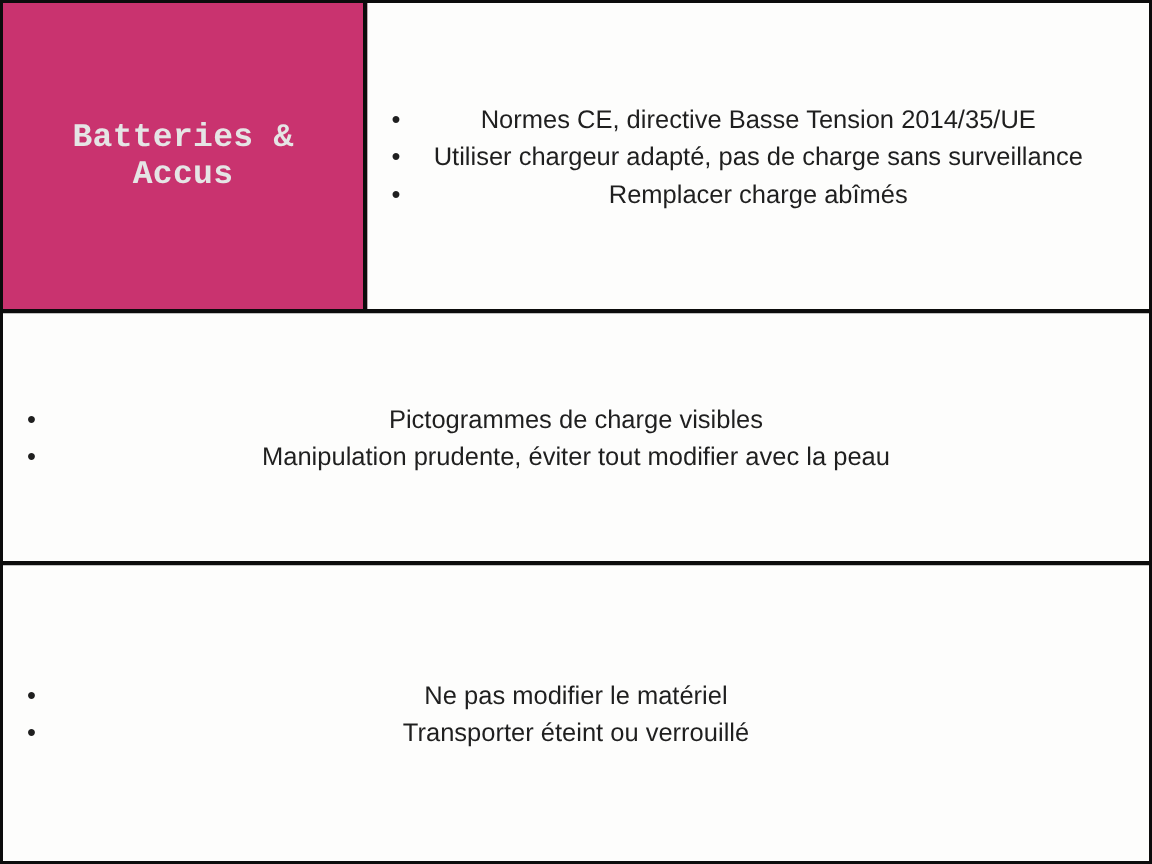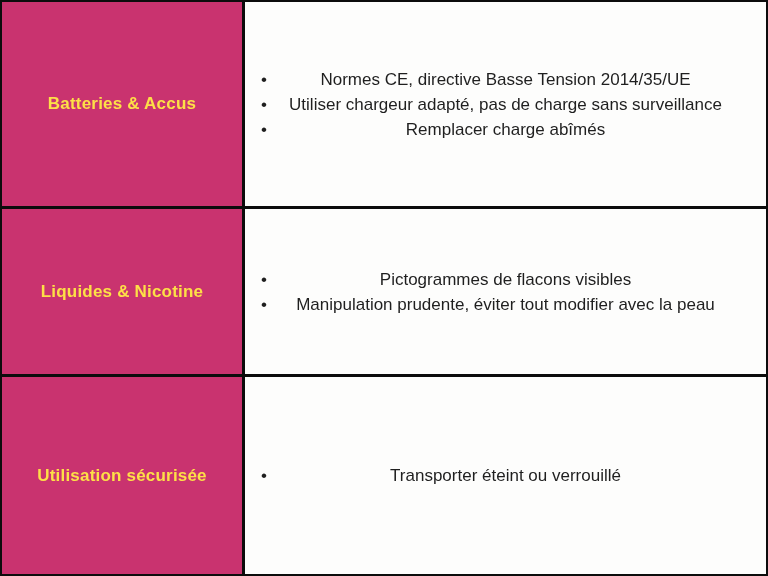"Batteries & Accus" .category-label { color: #fde047 -> #e5e5e5; font-family: none -> Liberation Mono, monospace; font-size: 17px -> 22px }
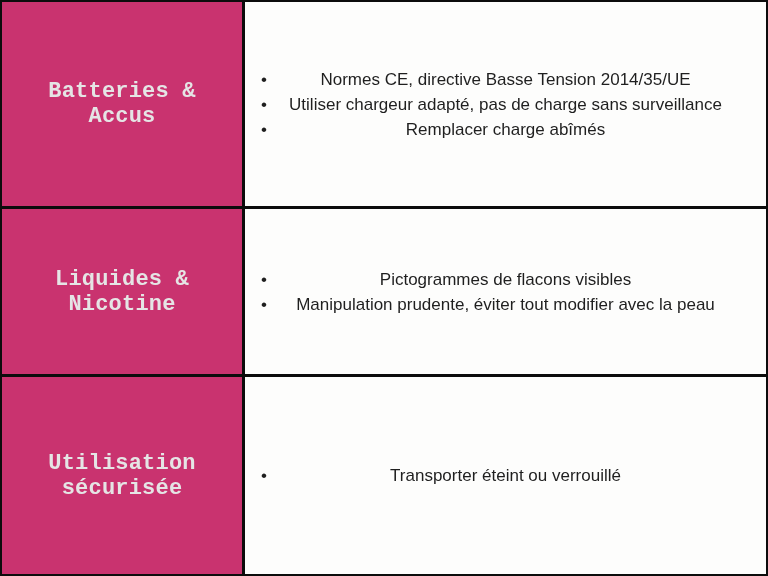"Liquides & Nicotine" div.category-cell { html: <div> <div>Liquides &amp; Nicotine</div> </div> -> none }
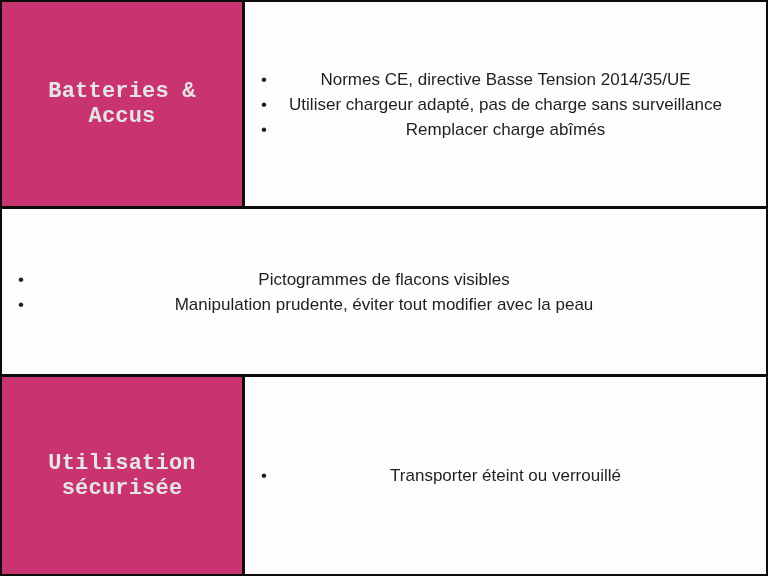"Pictogrammes de flacons visibles" li { text: flacons -> charge }
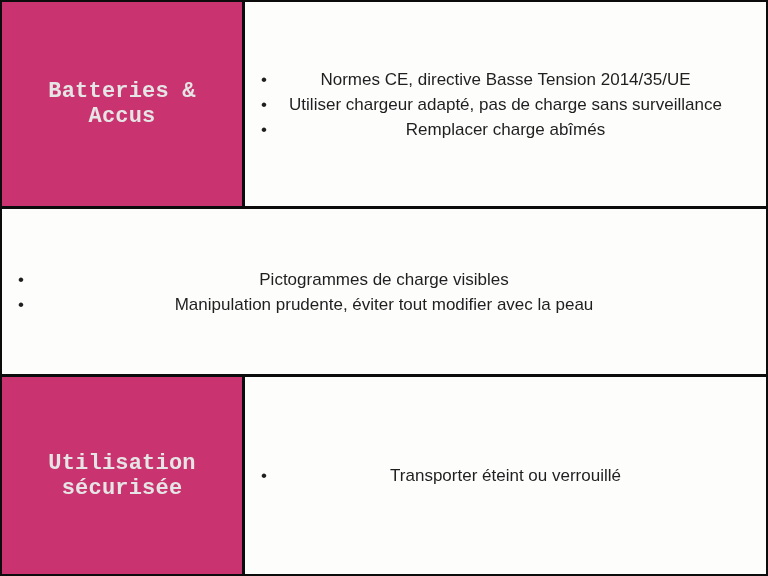"Utilisation sécurisée" div.category-cell { html: <div> <div>Utilisation sécurisée</div> </div> -> none }
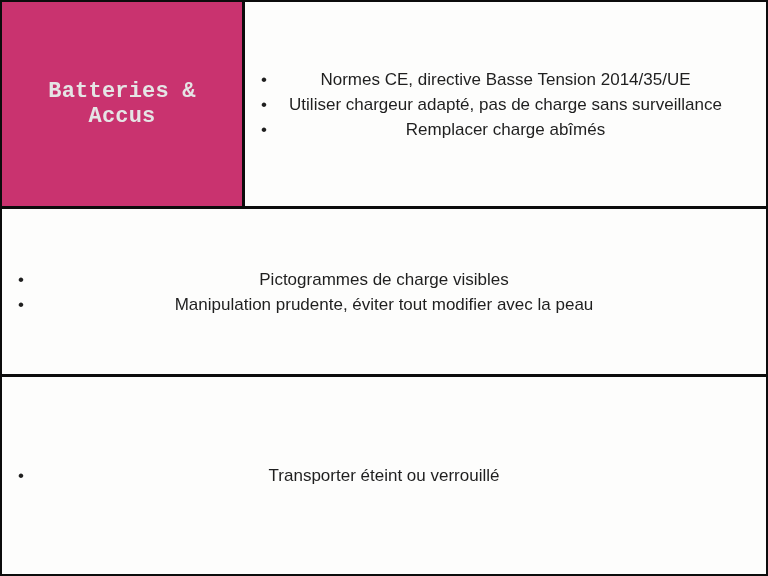"Ne pas modifier le matériel" li { html: none -> <li>Ne pas modifier le matériel</li> }
